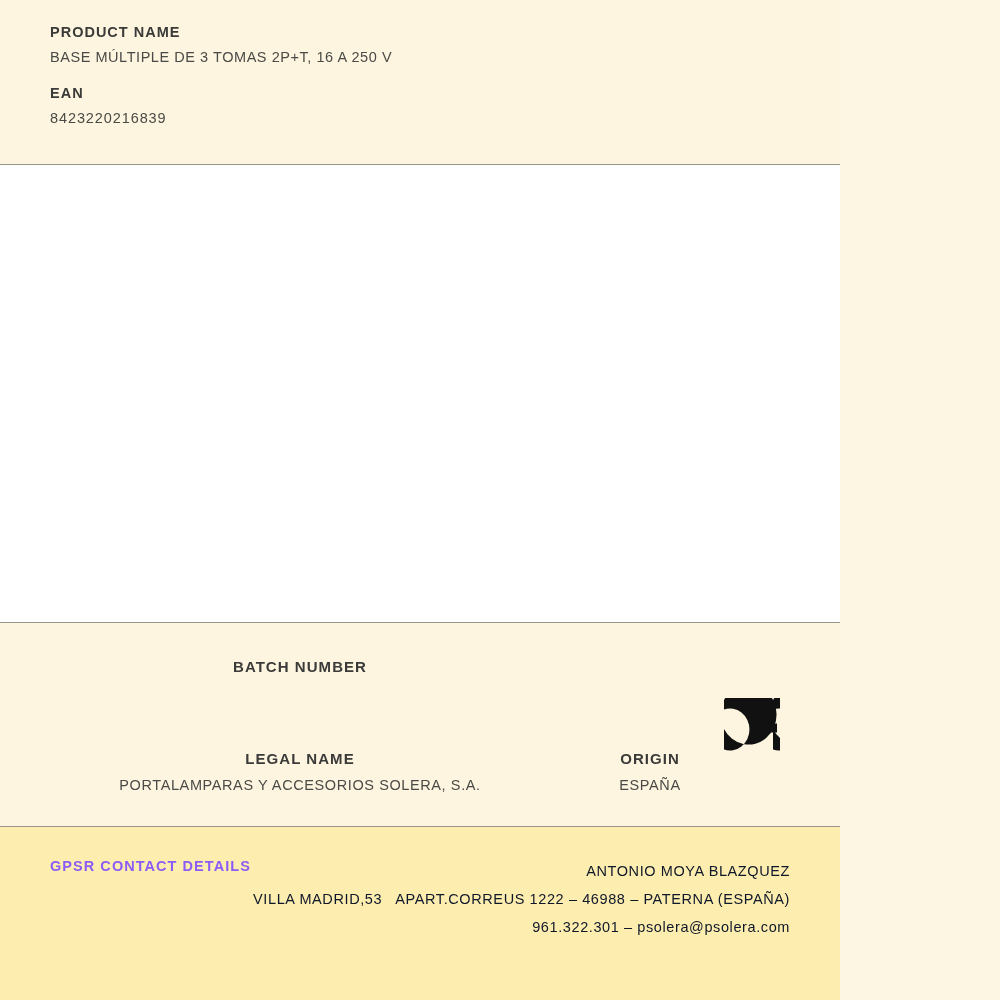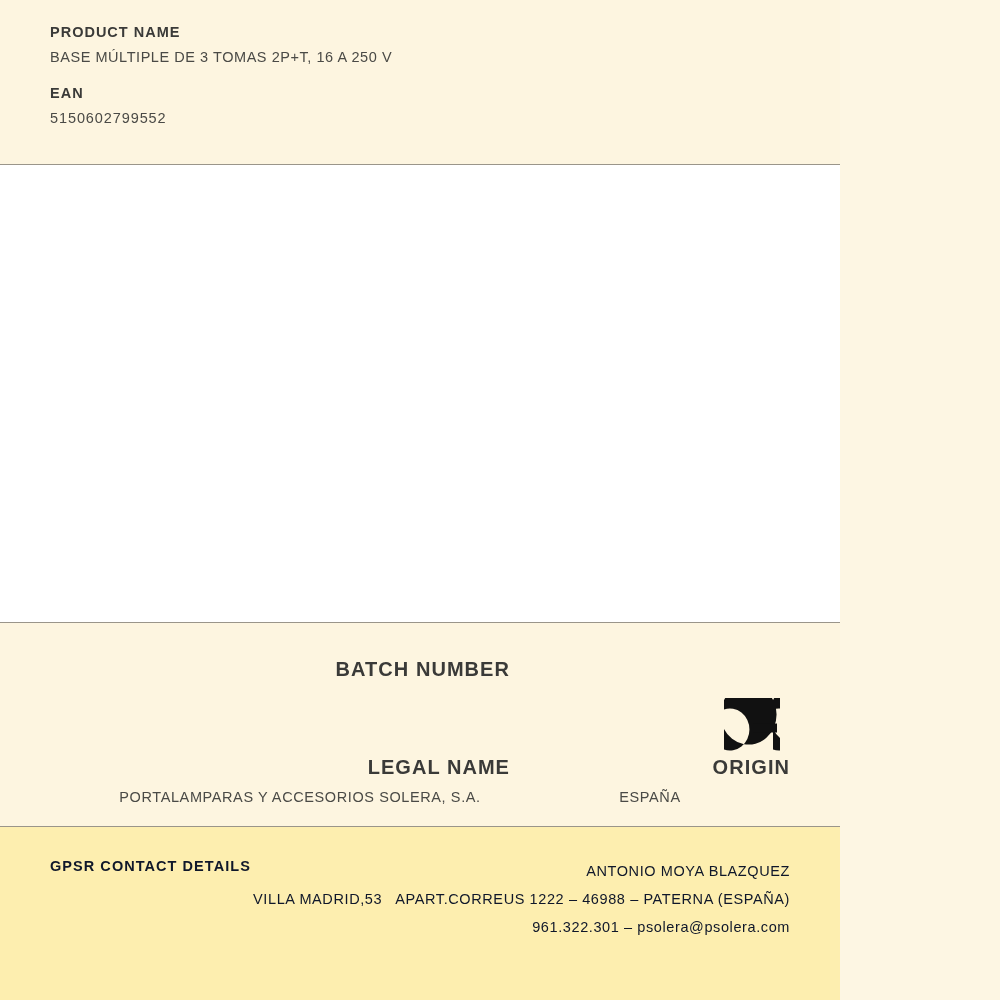"5150602799552" div.field-value { text: 5150602799552 -> 8423220216839 }
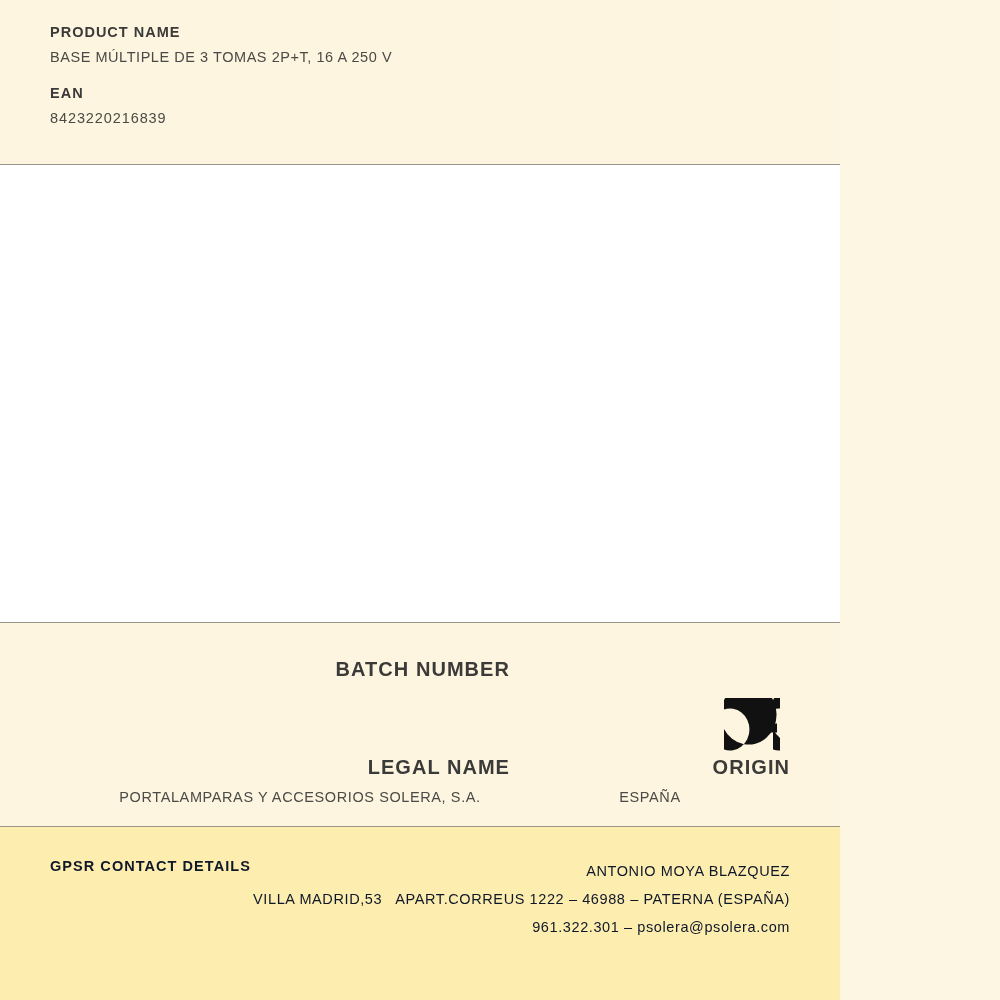"BATCH NUMBER" .info-label { font-size: 20px -> 15px; text-align: right -> none }
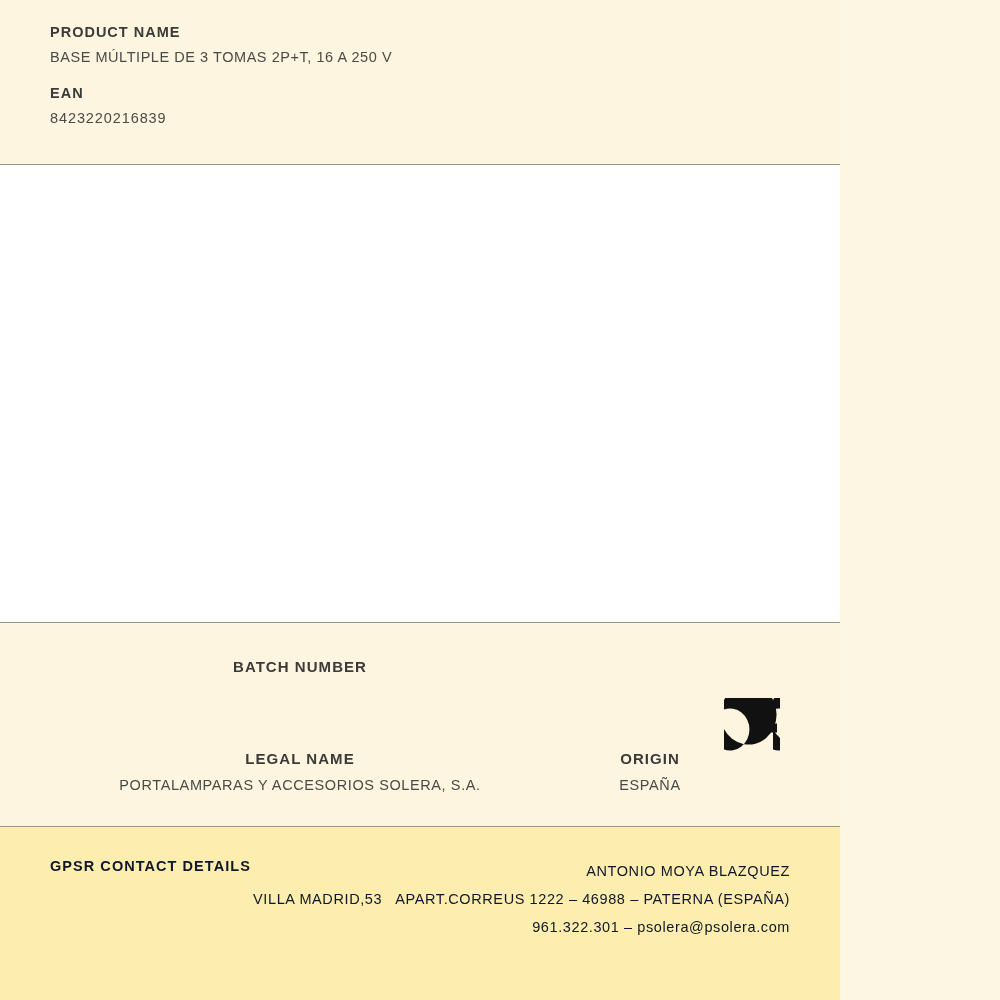"GPSR CONTACT DETAILS" .contact-label { color: #0f172a -> #8b5cf6 }
